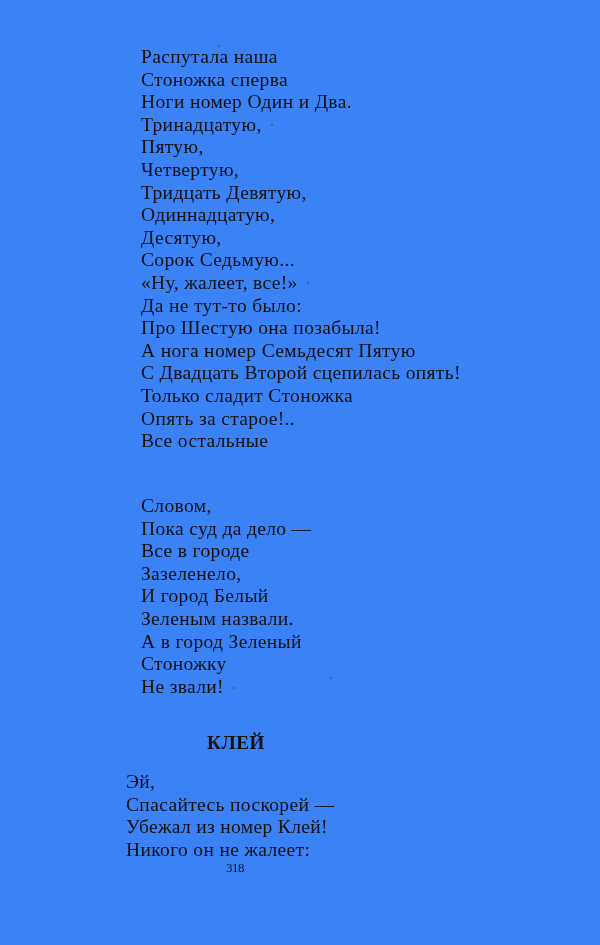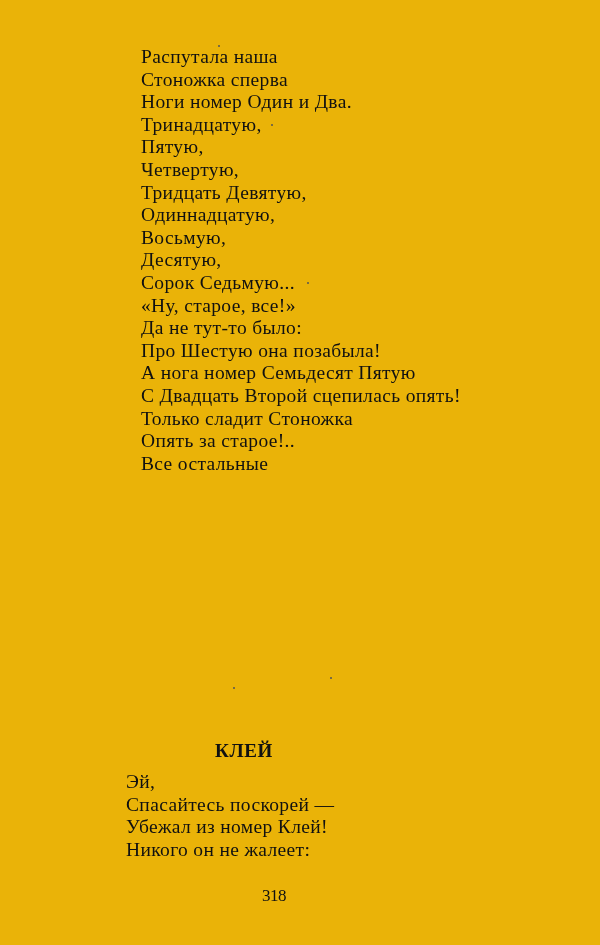"Распутала наша" .page { background: #eab308 -> #3b82f6 }
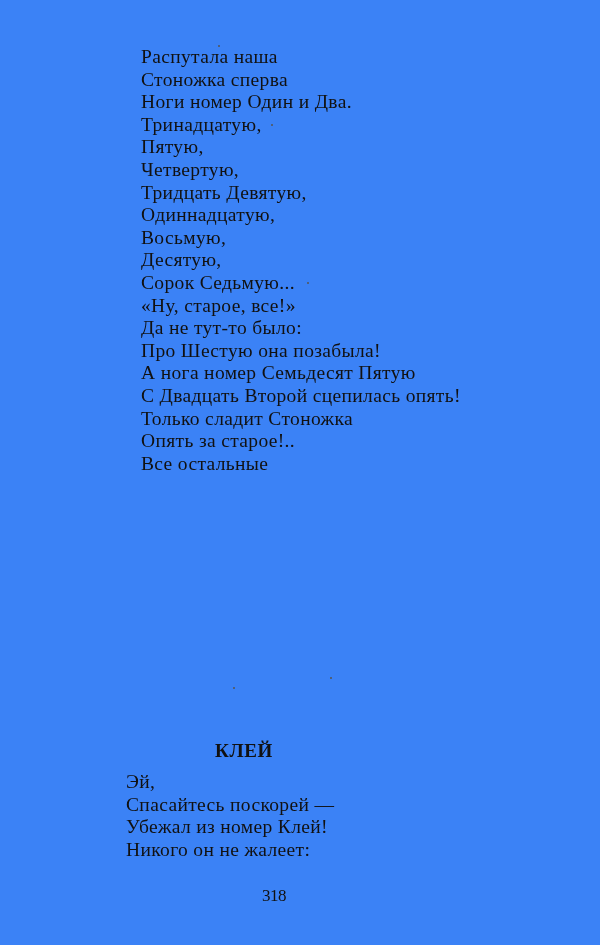"Восьмую," span.line { html: <span>Восьмую,</span> -> none }
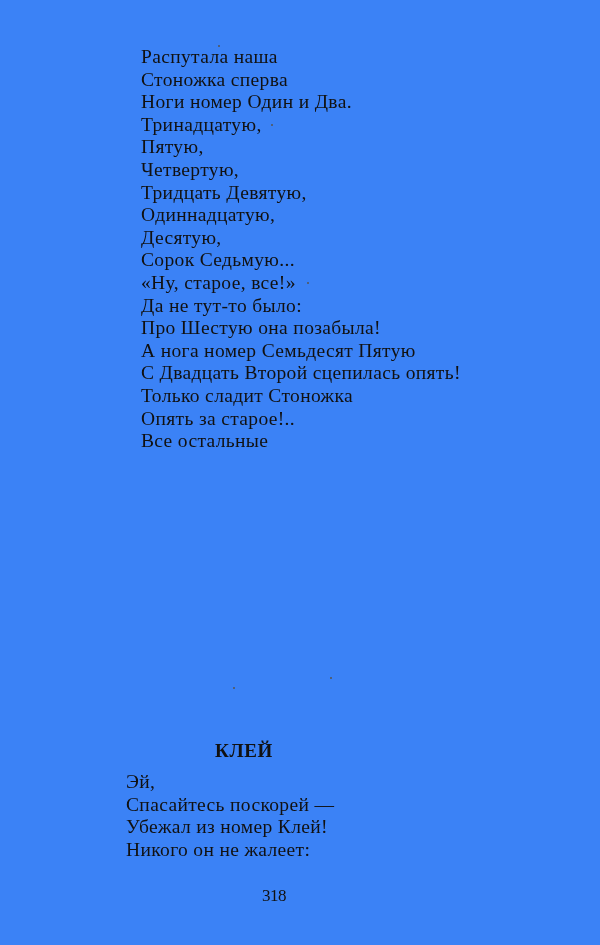"«Ну, старое, все!»" span.line { text: старое -> жалеет }
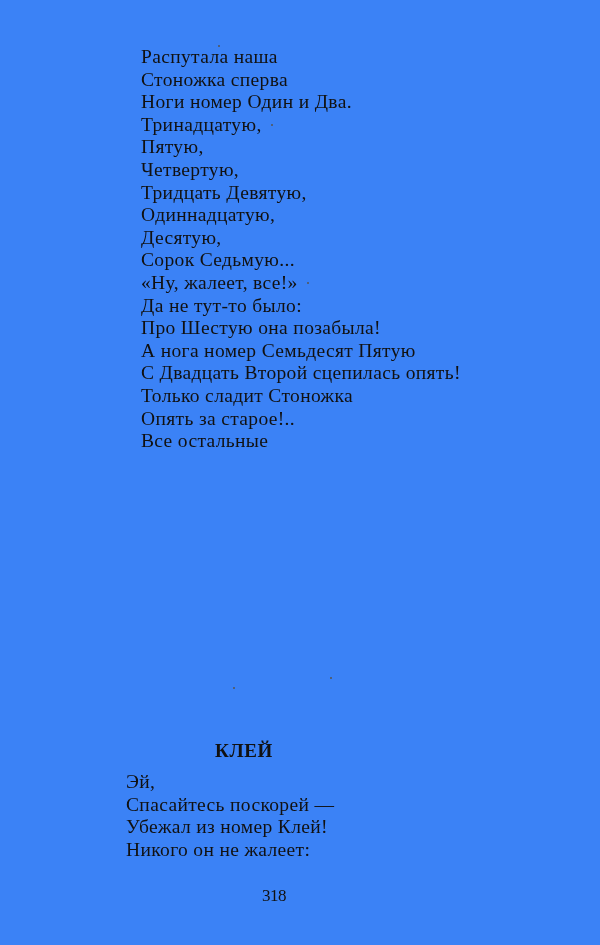"Словом," div.stanza { html: none -> <div> <span>Словом,</span> <span>Пока суд да дело —</span> <span>Все в городе</span> <span>Зазеленело,</span> <span>И город Белый</span> <span>Зеленым назвали.</span> <span>А в город Зеленый</span> <span>Стоножку</span> <span>Не звали!</span> </div> }
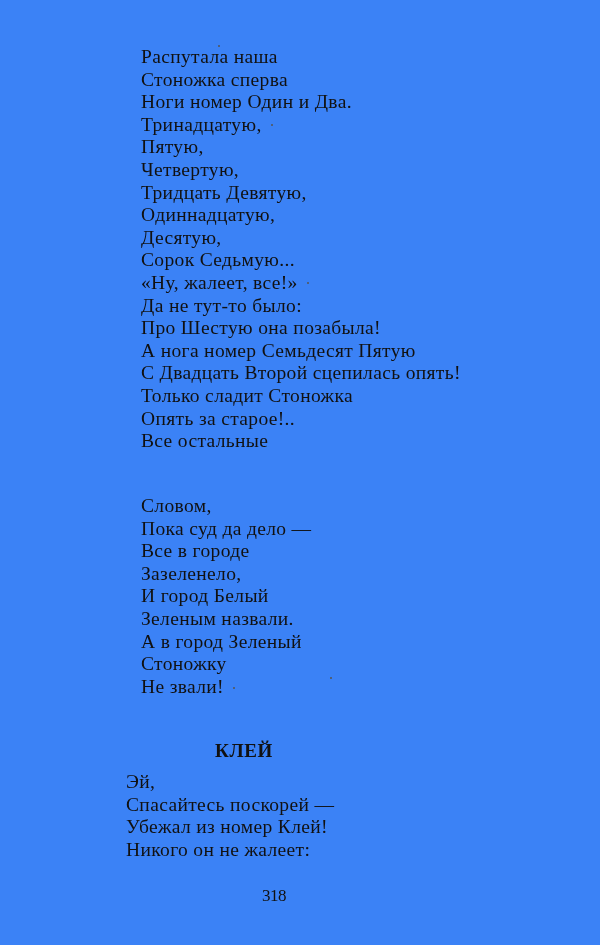"КЛЕЙ" .poem-title { margin: 8px -> 0 }
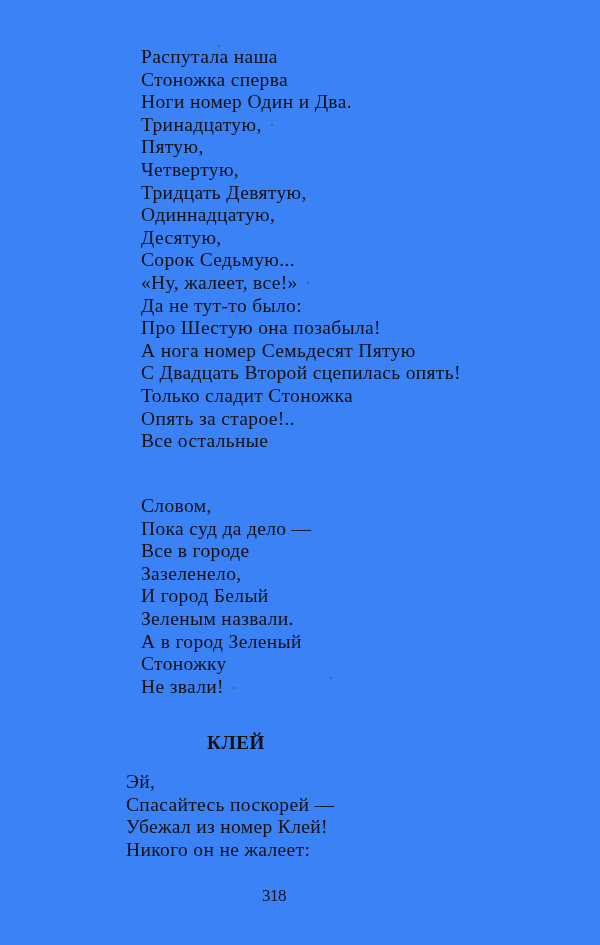"318" .page-number { font-size: 17px -> 13px; margin-left: 36px -> none; top: 886px -> 858px }
